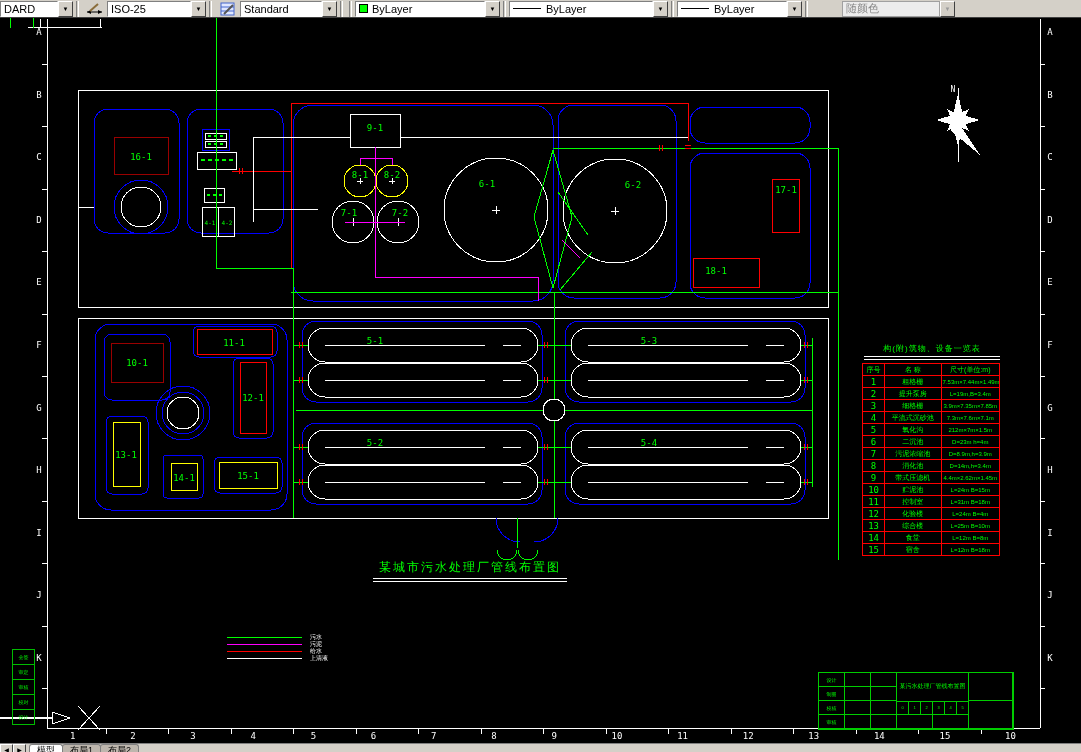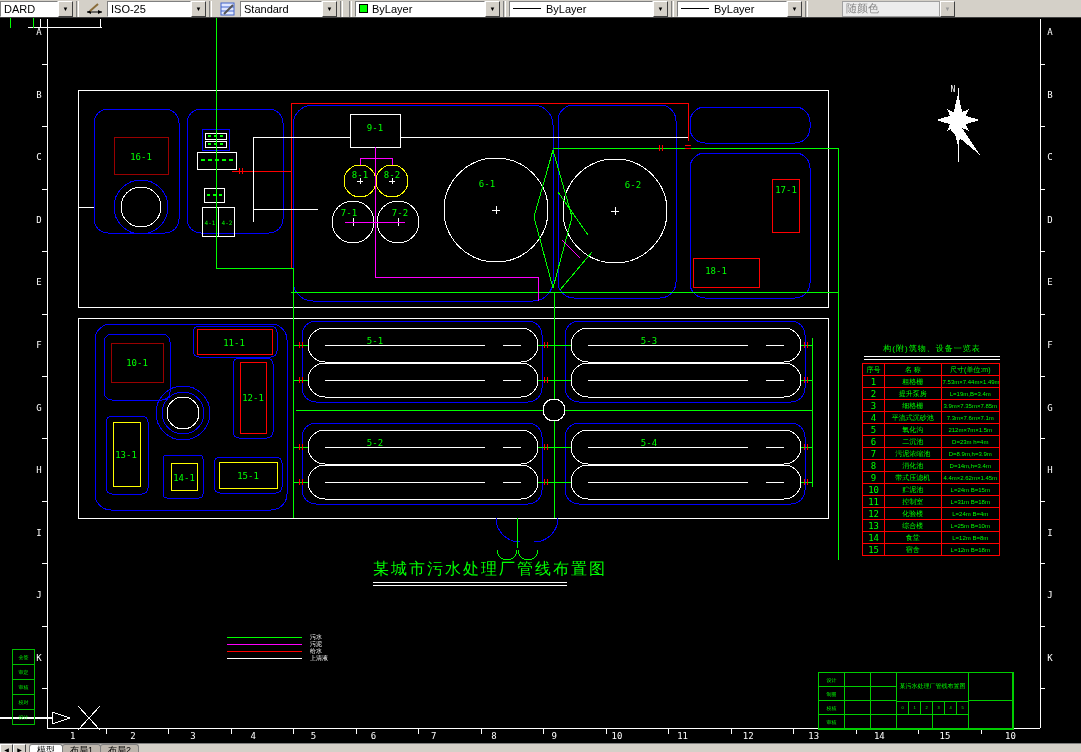"某城市污水处理厂管线布置图" .dtitle .txt { font-size: 16px -> 12px }
